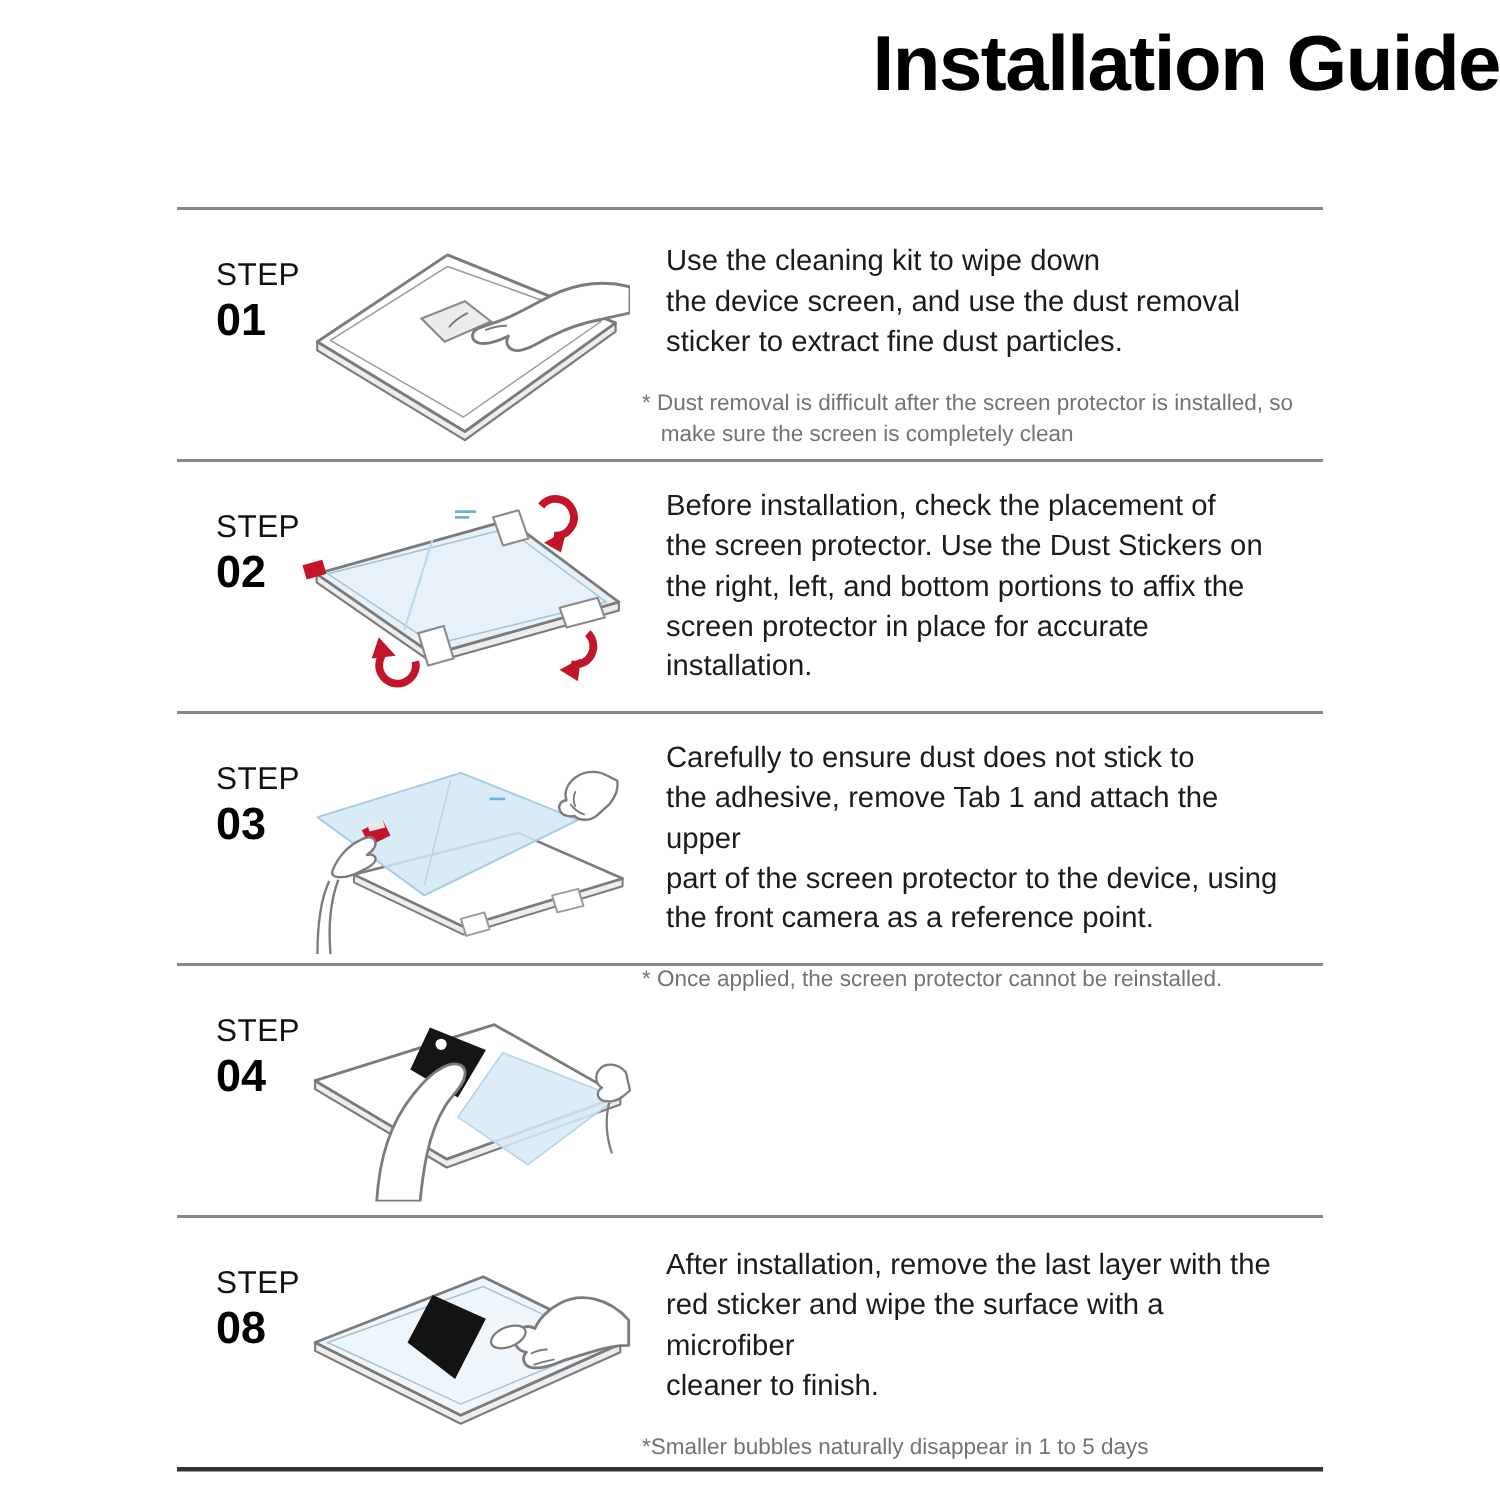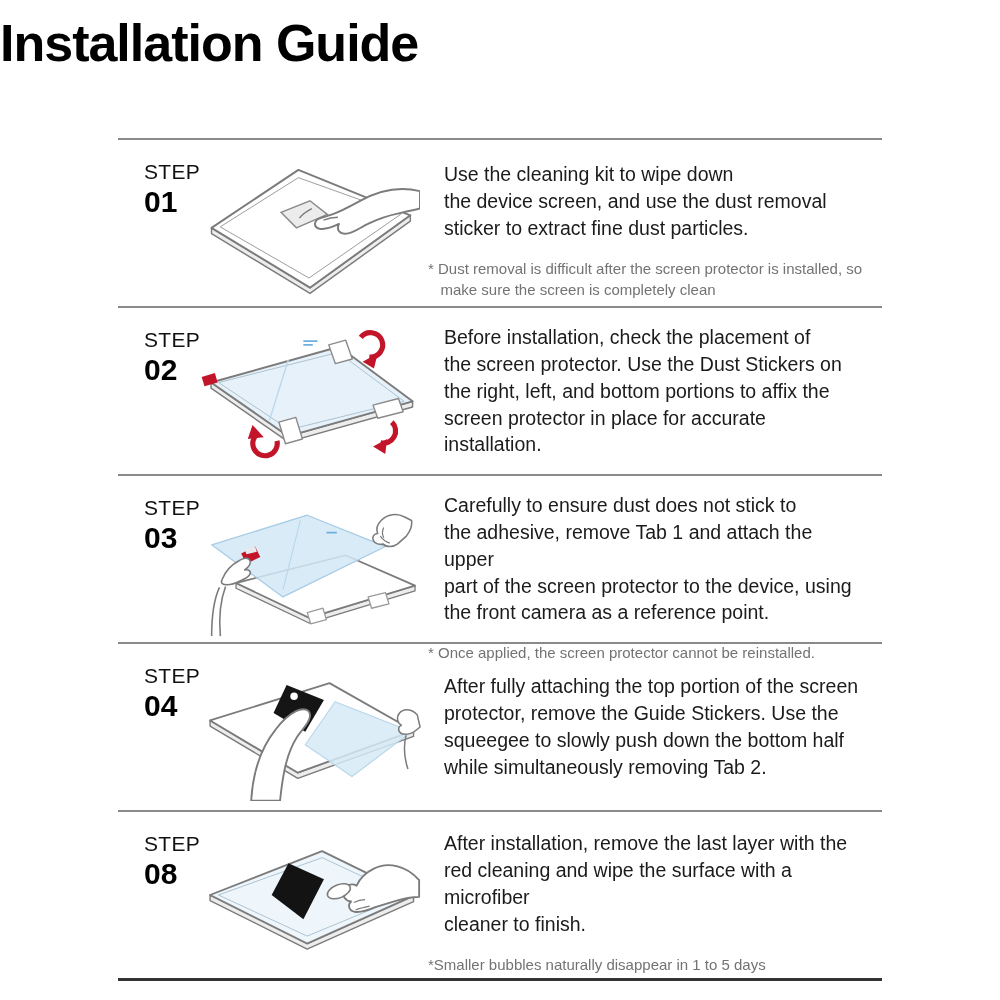"Installation Guide" .title { text-align: left -> right }
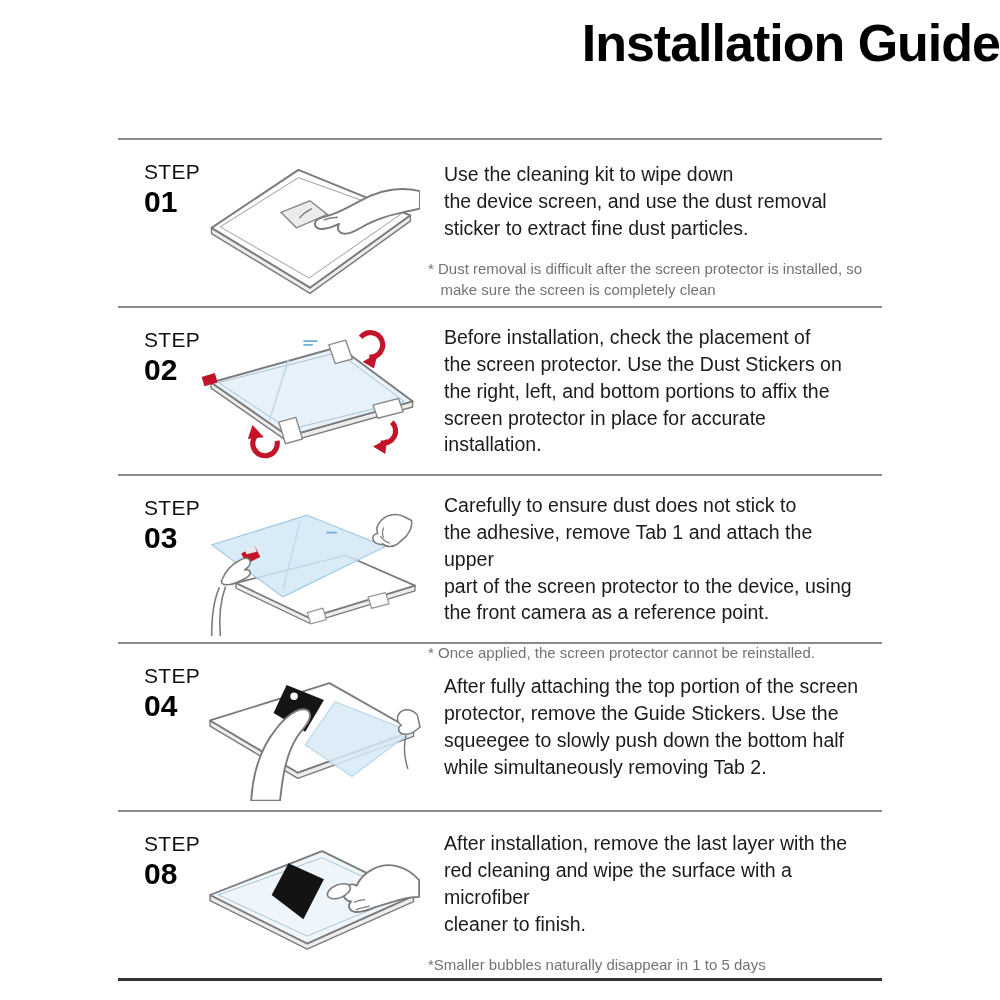"STEP" .step-label { padding-top: 20px -> 32px }
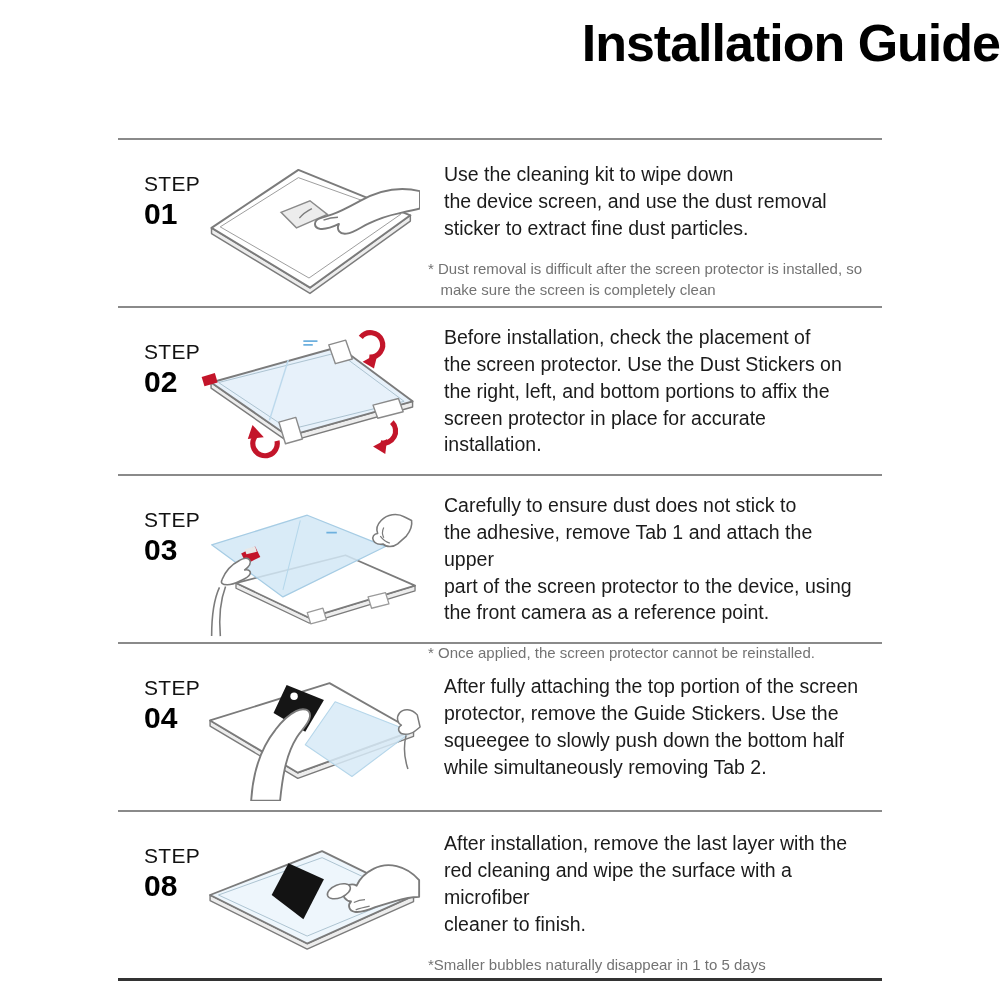"After fully attaching the top" div.step-text { html: <div> <p>After fully attaching the top portion of the screen protector, remove the Guide Stickers. Use the squeegee to slowly push down the bottom half while simultaneously removing Tab 2.</p> </div> -> none }
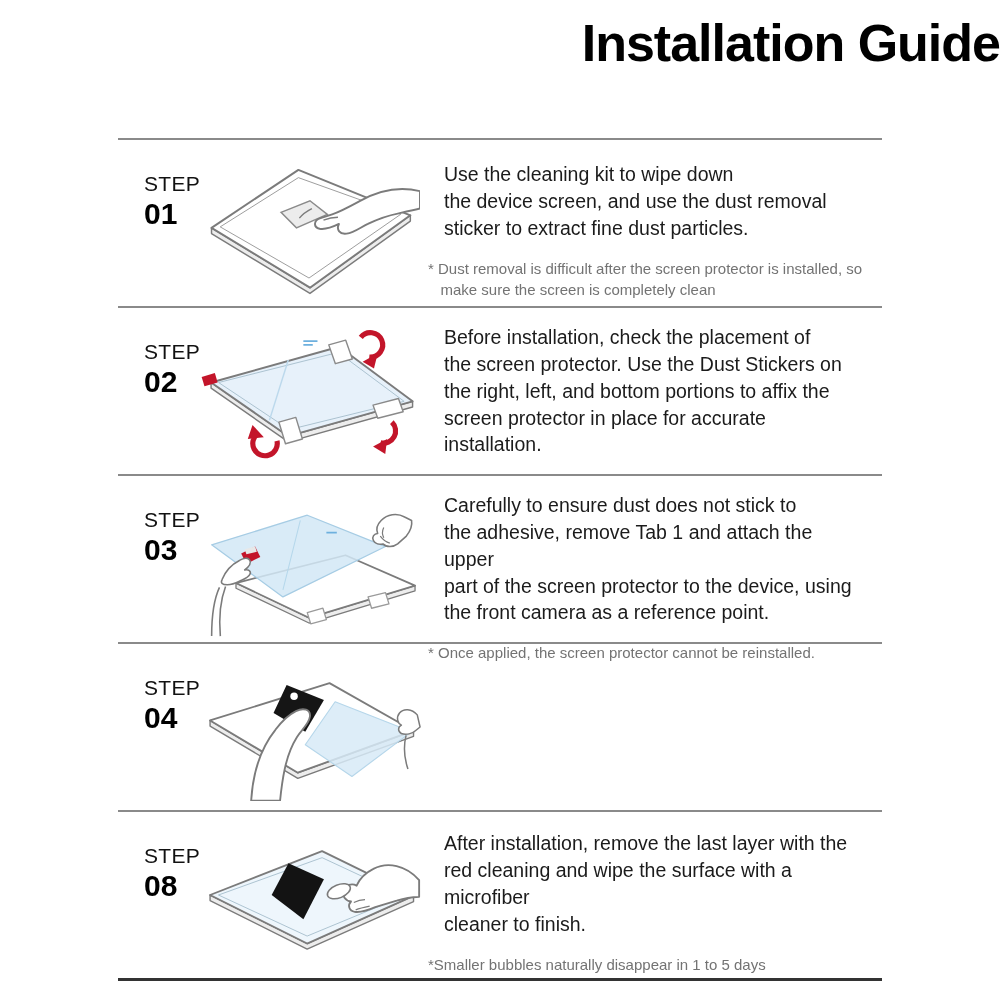"After installation, remove the last" p.body-text { text: cleaning -> sticker }
